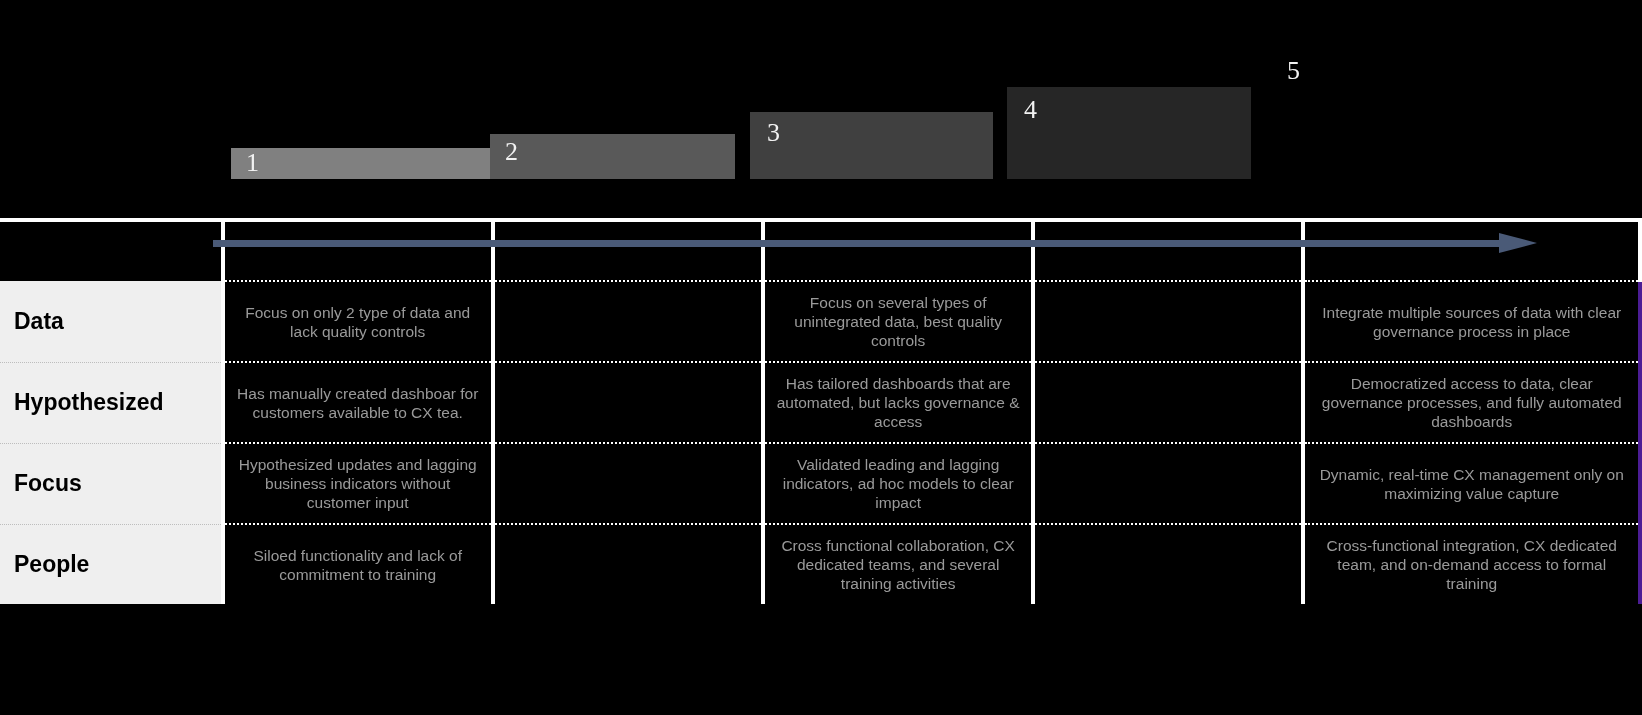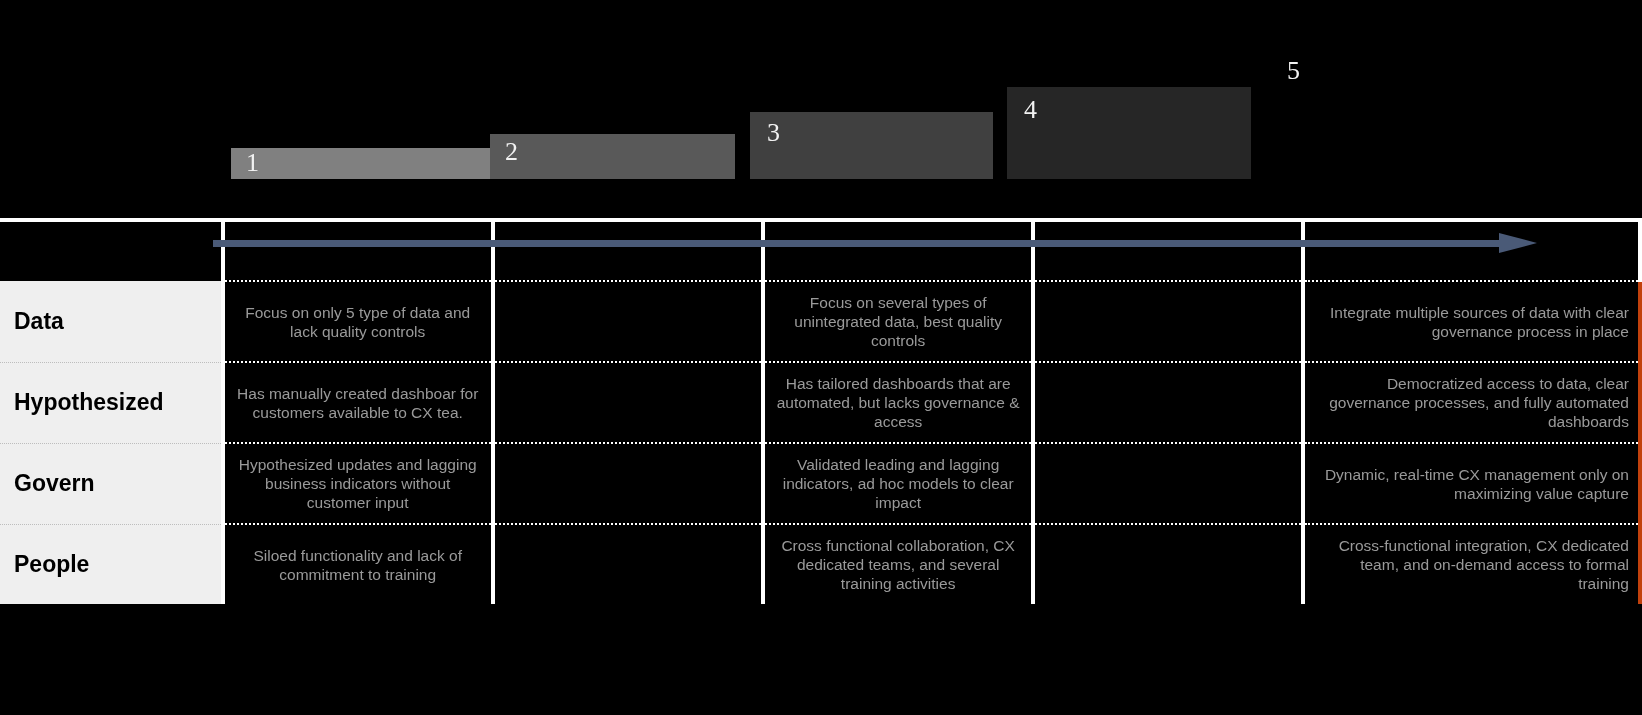"Focus on only 5 type" td.cell { text: 5 -> 2 }
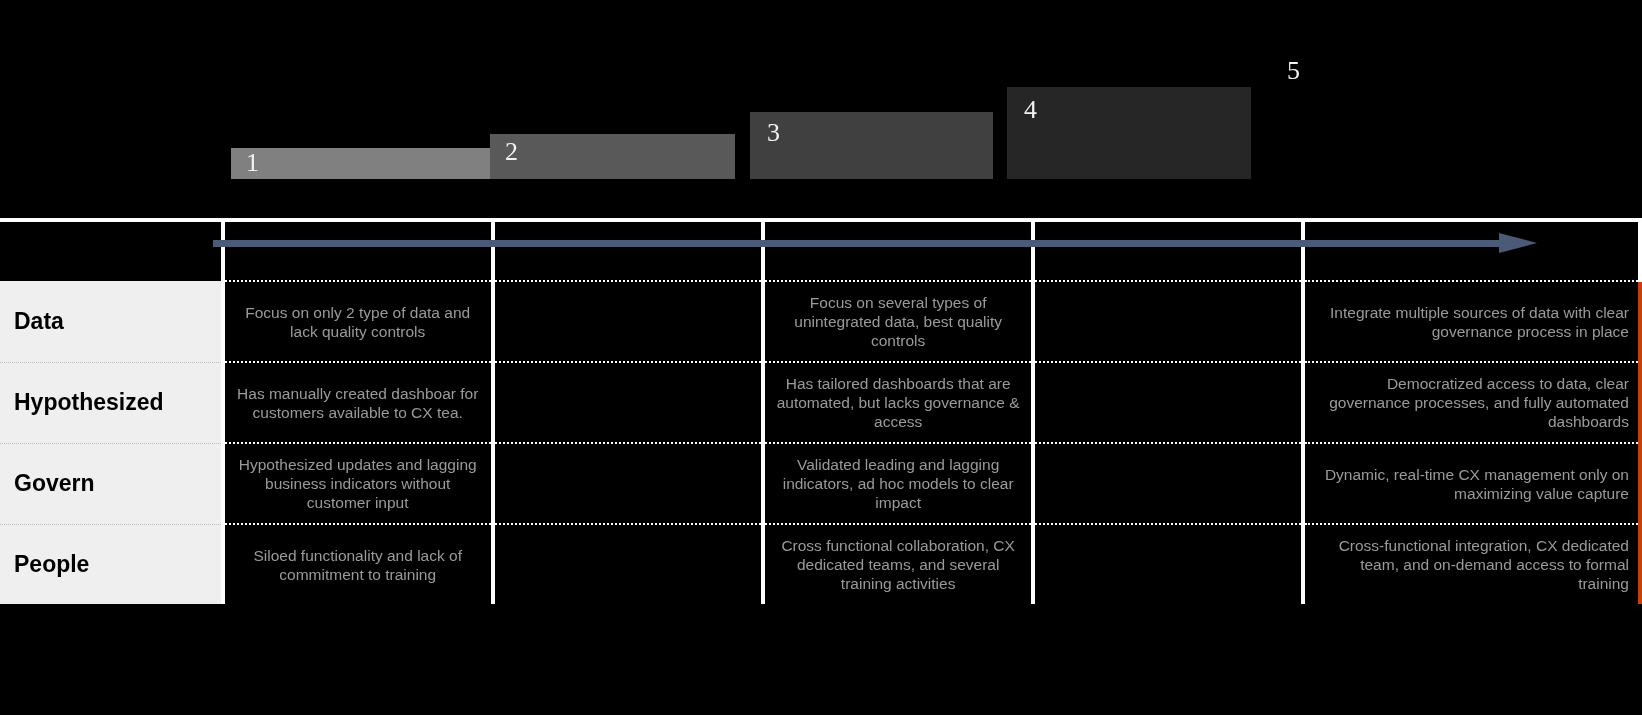"Integrate multiple sources of data" td.cell.last { border-right: 4px solid #c2410c -> 4px solid #4c1d95; text-align: right -> none }
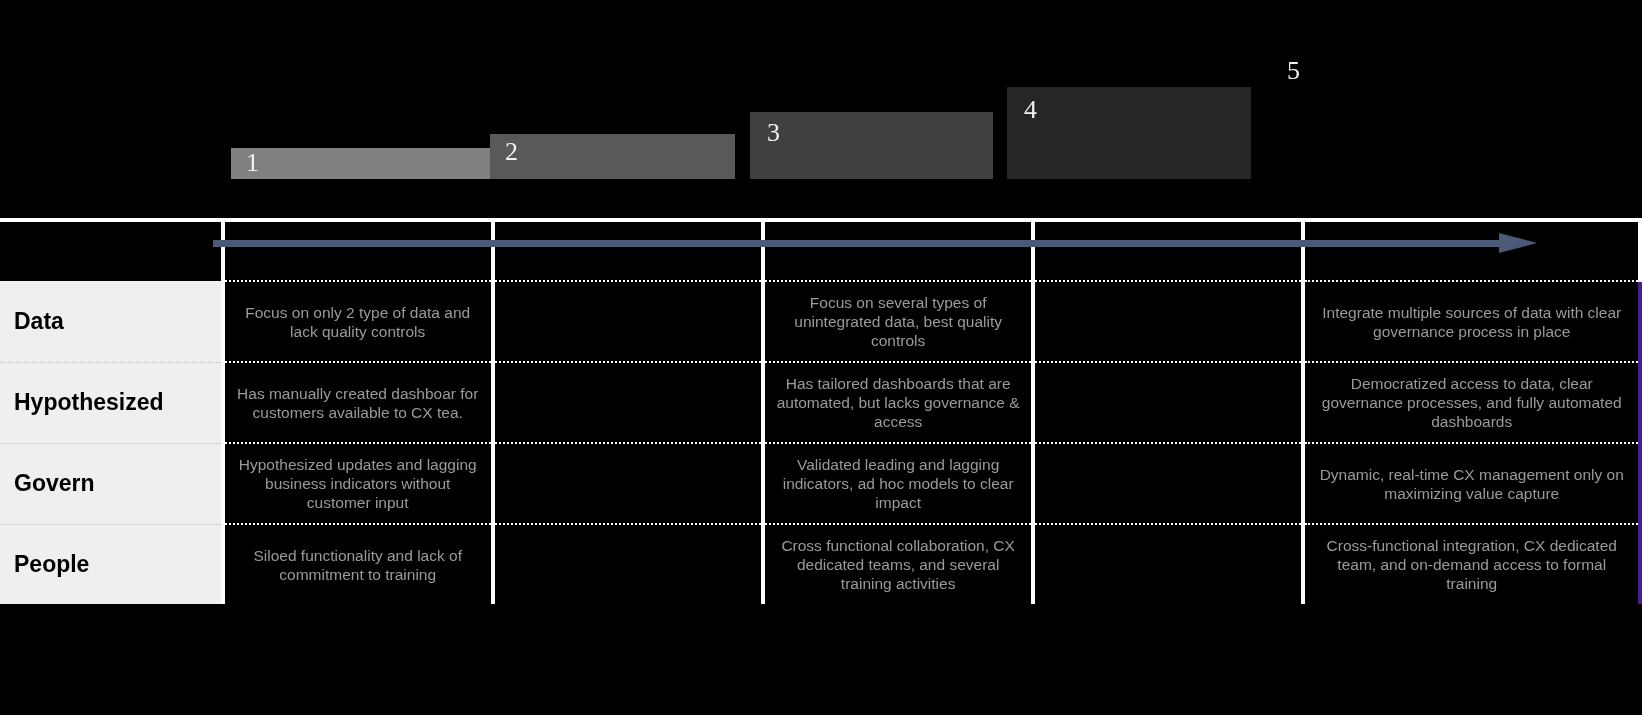"Govern" td.rowlabel { text: Govern -> Focus }
